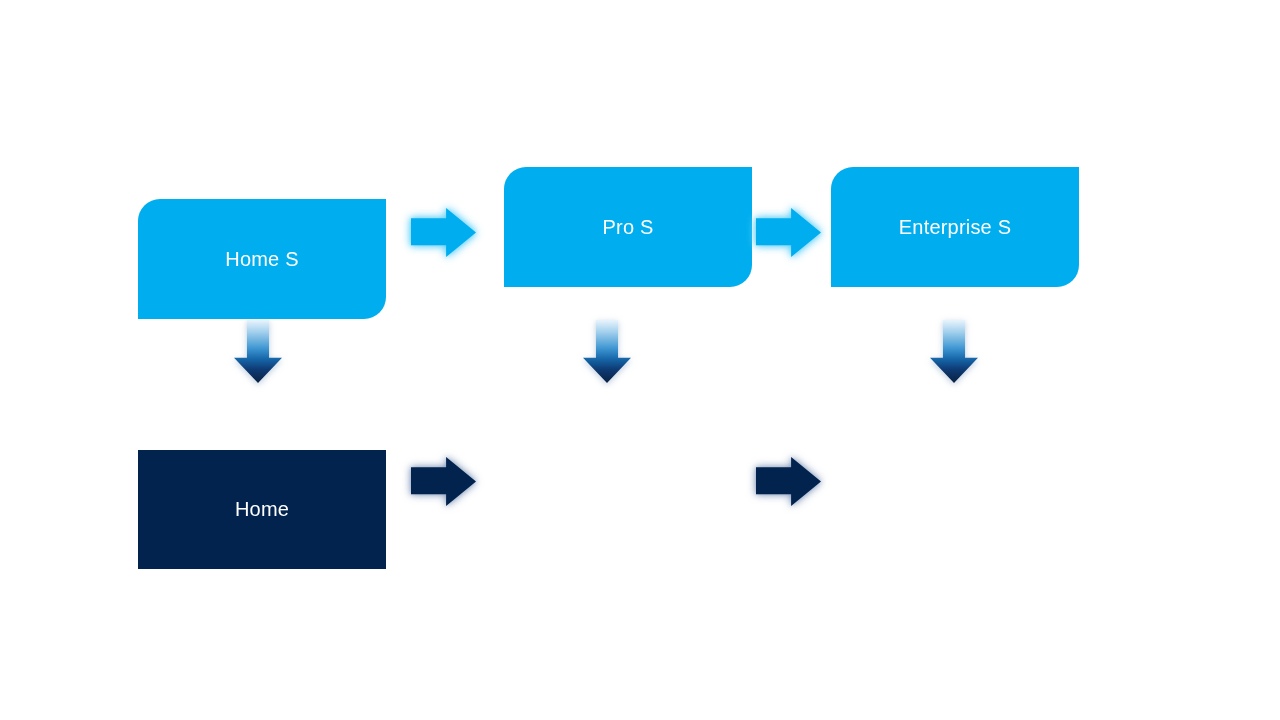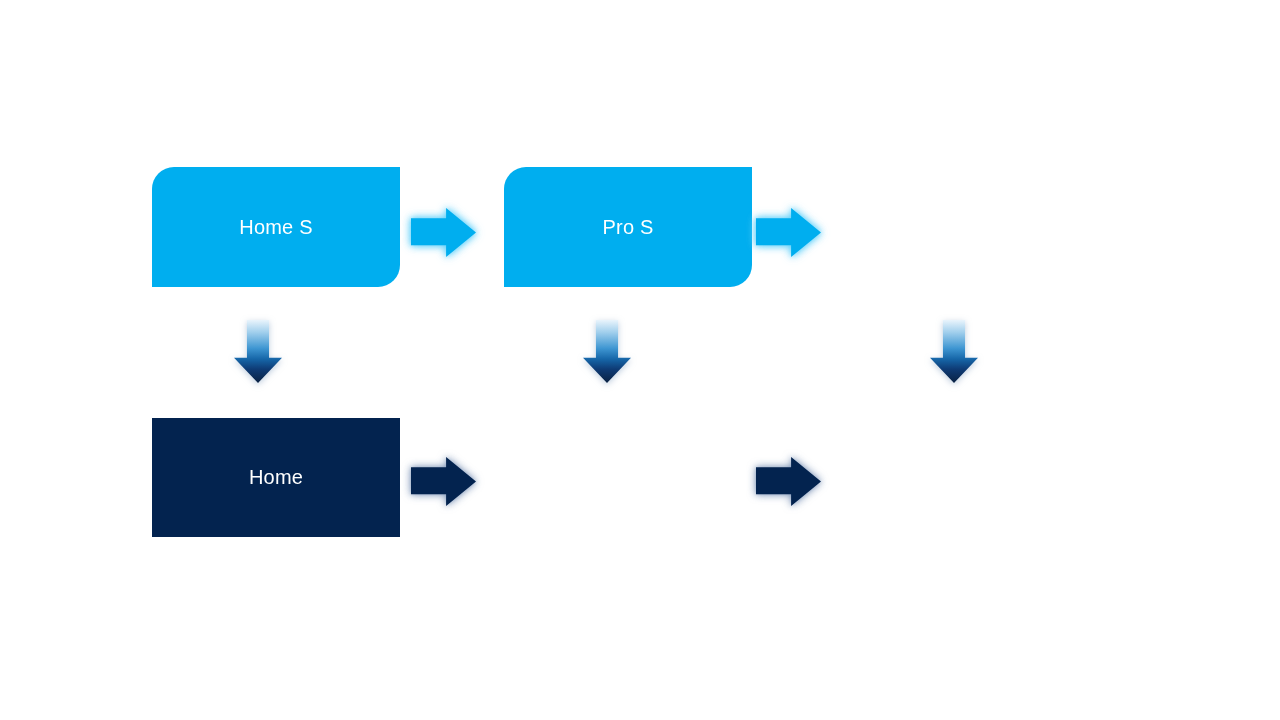"Enterprise S" div.box { html: none -> <div> <span>Enterprise S</span> </div> }
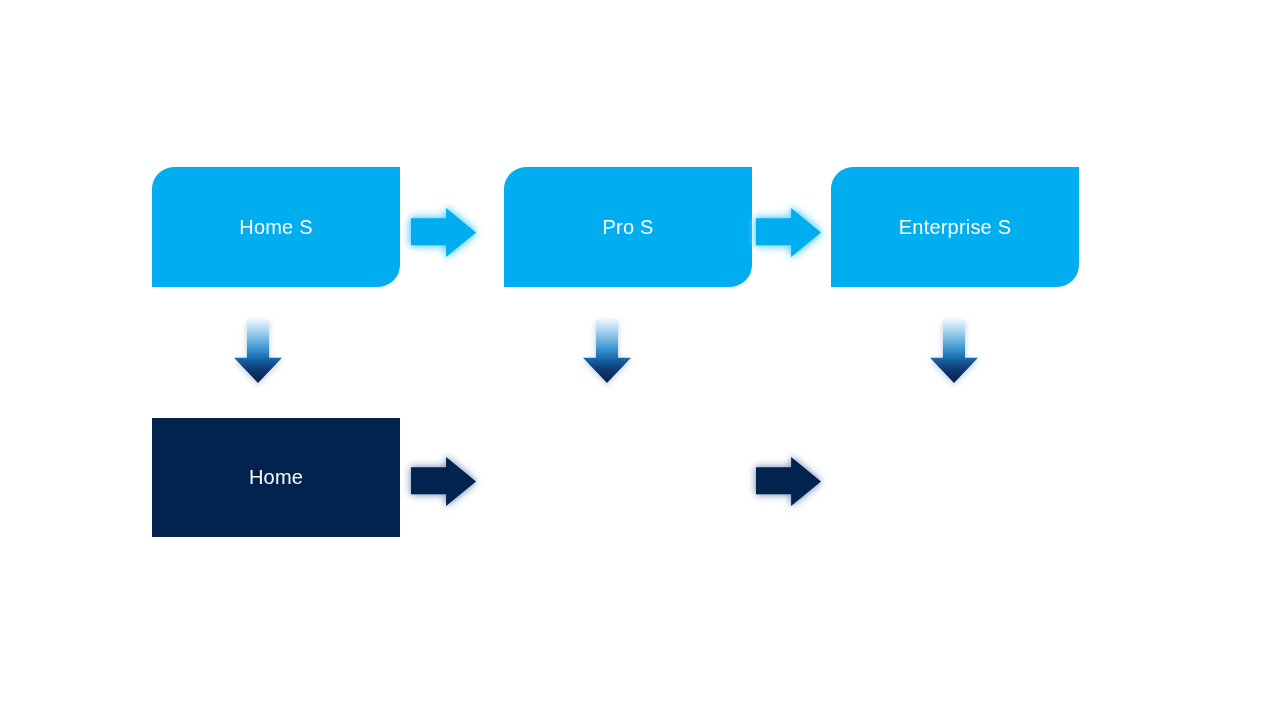"Home S" .col-1 { left: 152px -> 138px; margin-top: none -> 32px }
